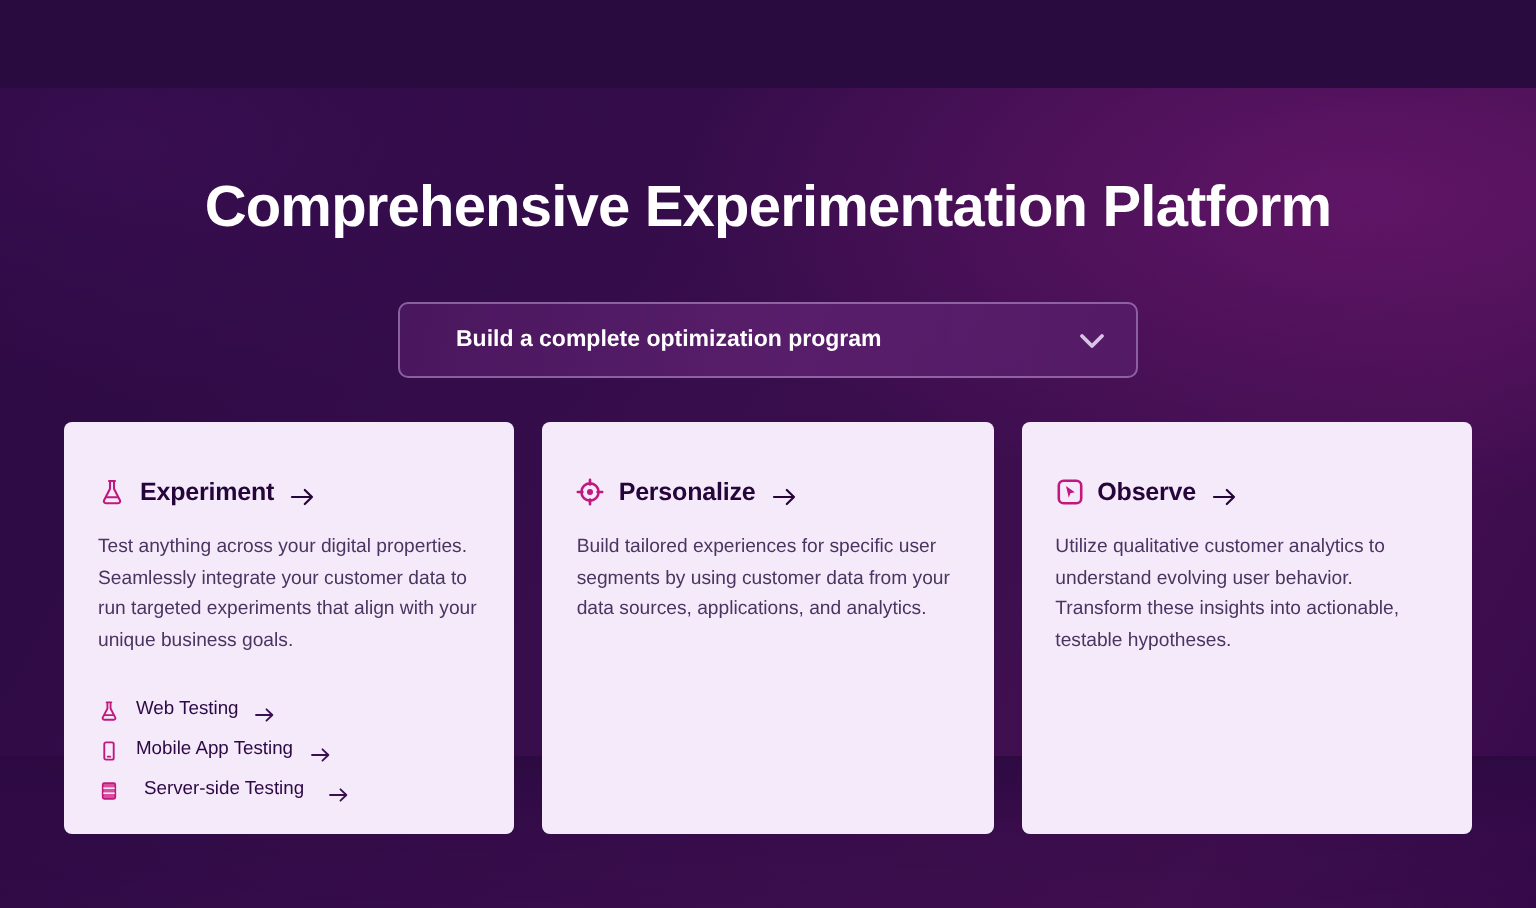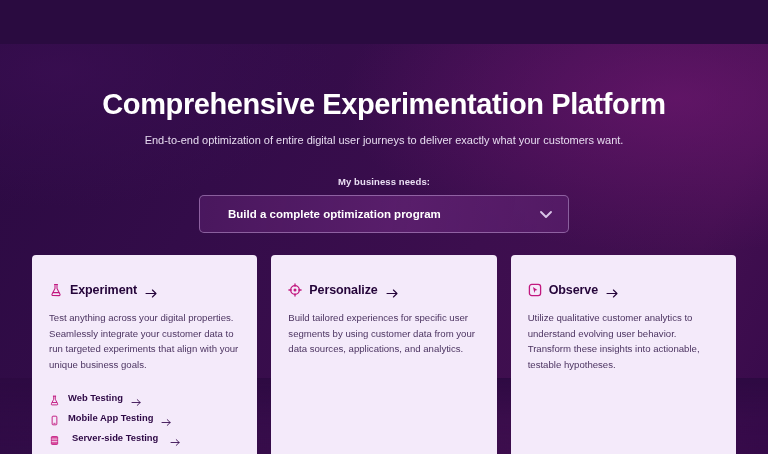"End-to-end optimization of entire" p.page-subtitle { html: <p>End-to-end optimization of entire digital user journeys to deliver exactly what your customers want.</p> -> none }
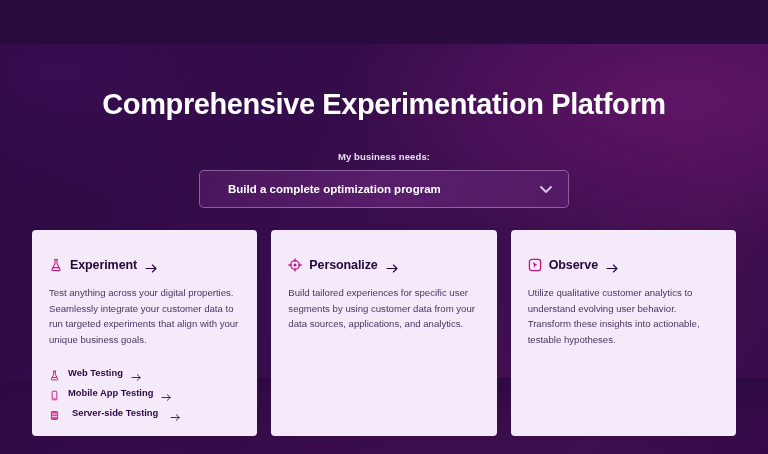"My business needs:" div.selector-label { html: <div>My business needs:</div> -> none }
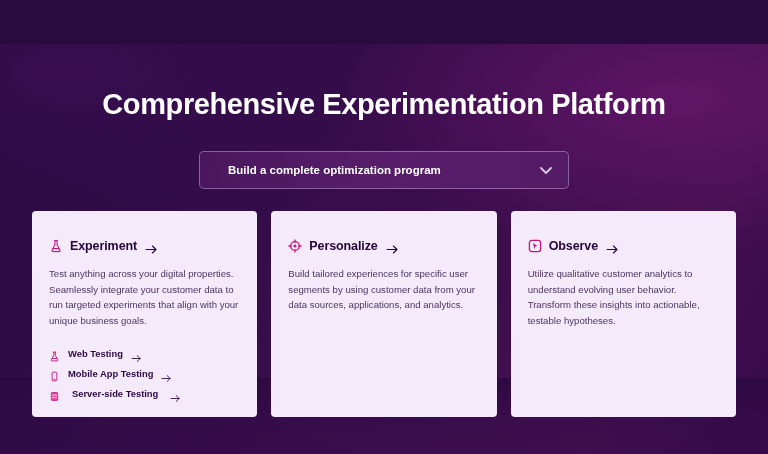"Web Testing" .link-label { font-weight: bold -> normal }
